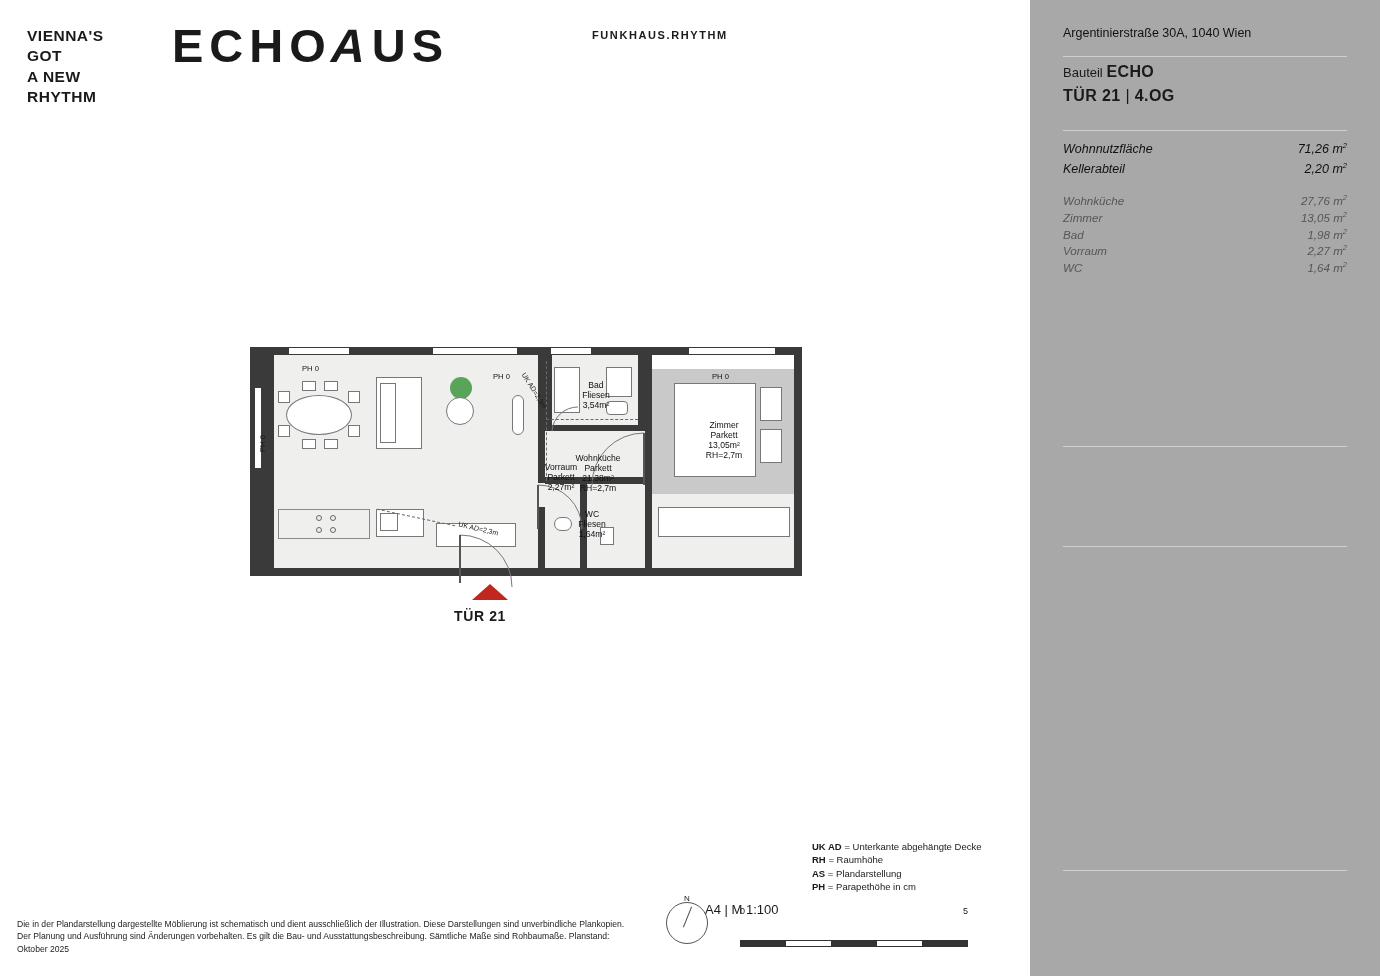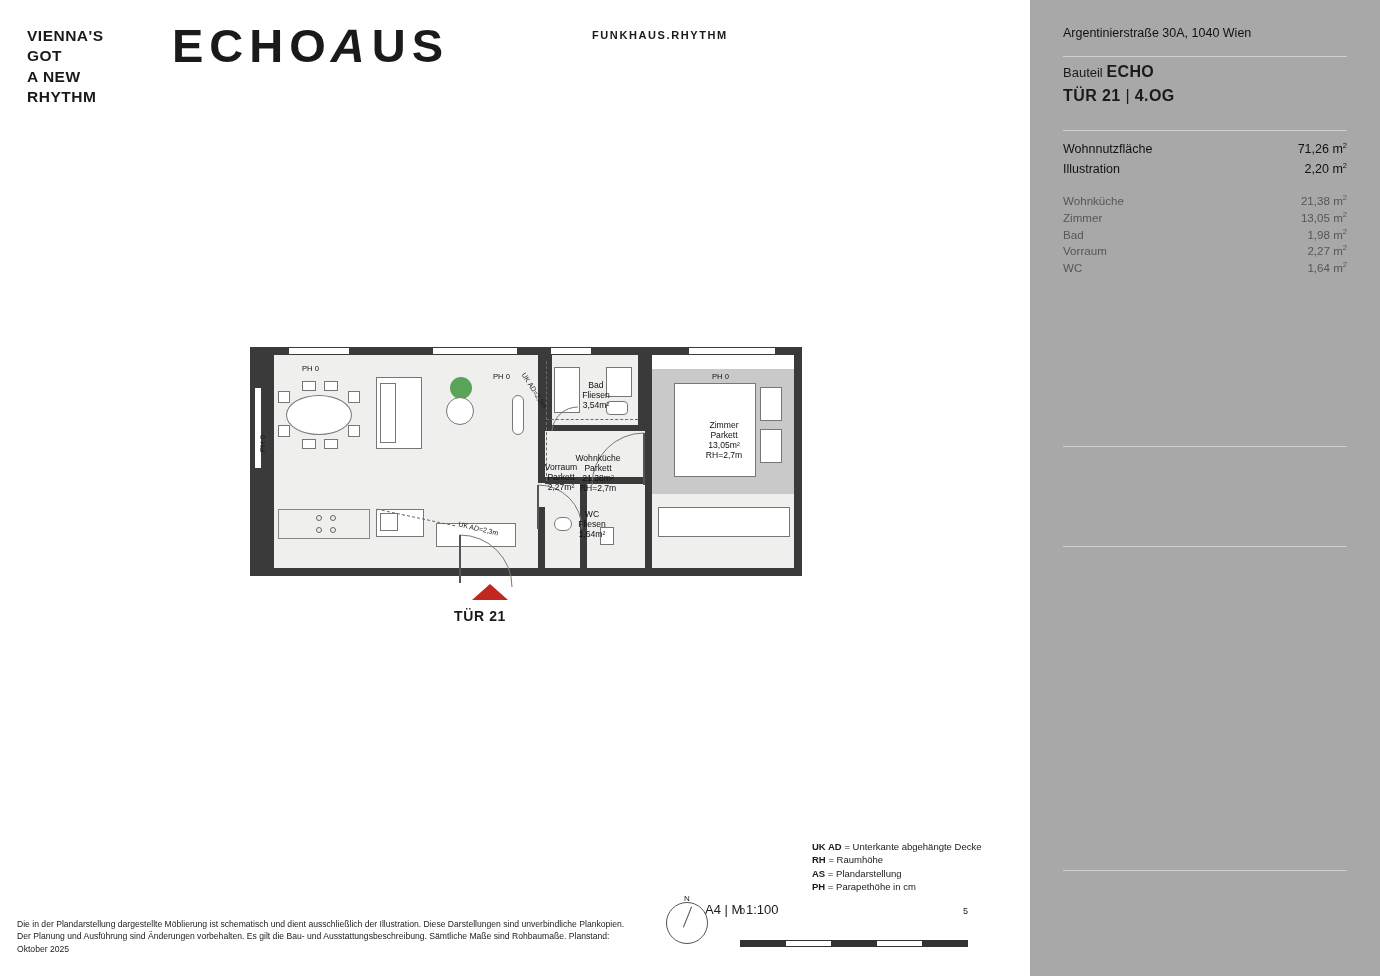"Wohnnutzfläche" .arow { font-style: none -> italic }
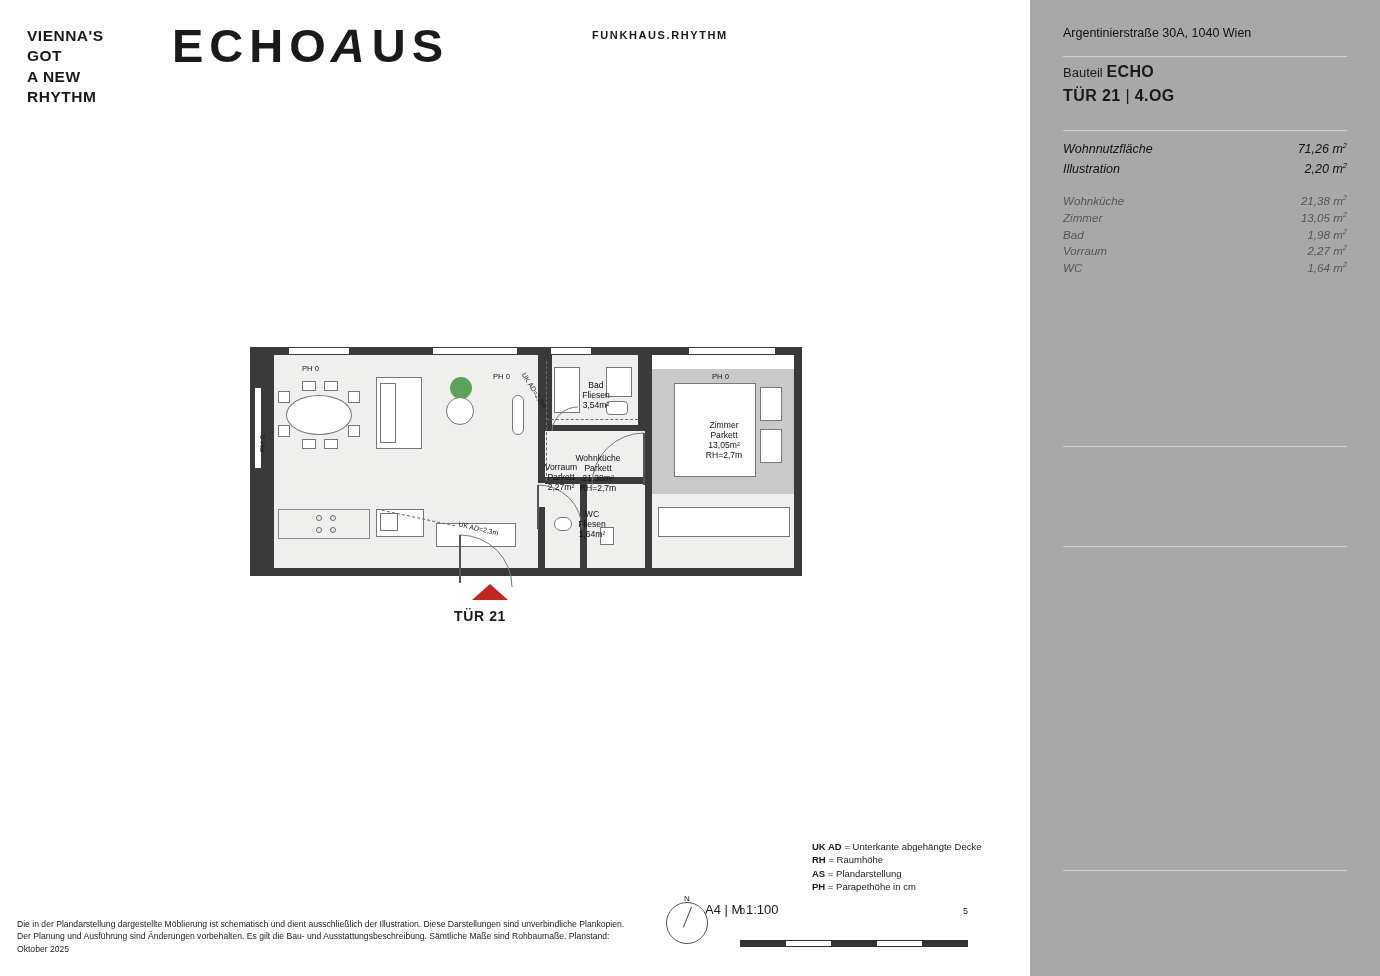"Illustration" span { text: Illustration -> Kellerabteil }
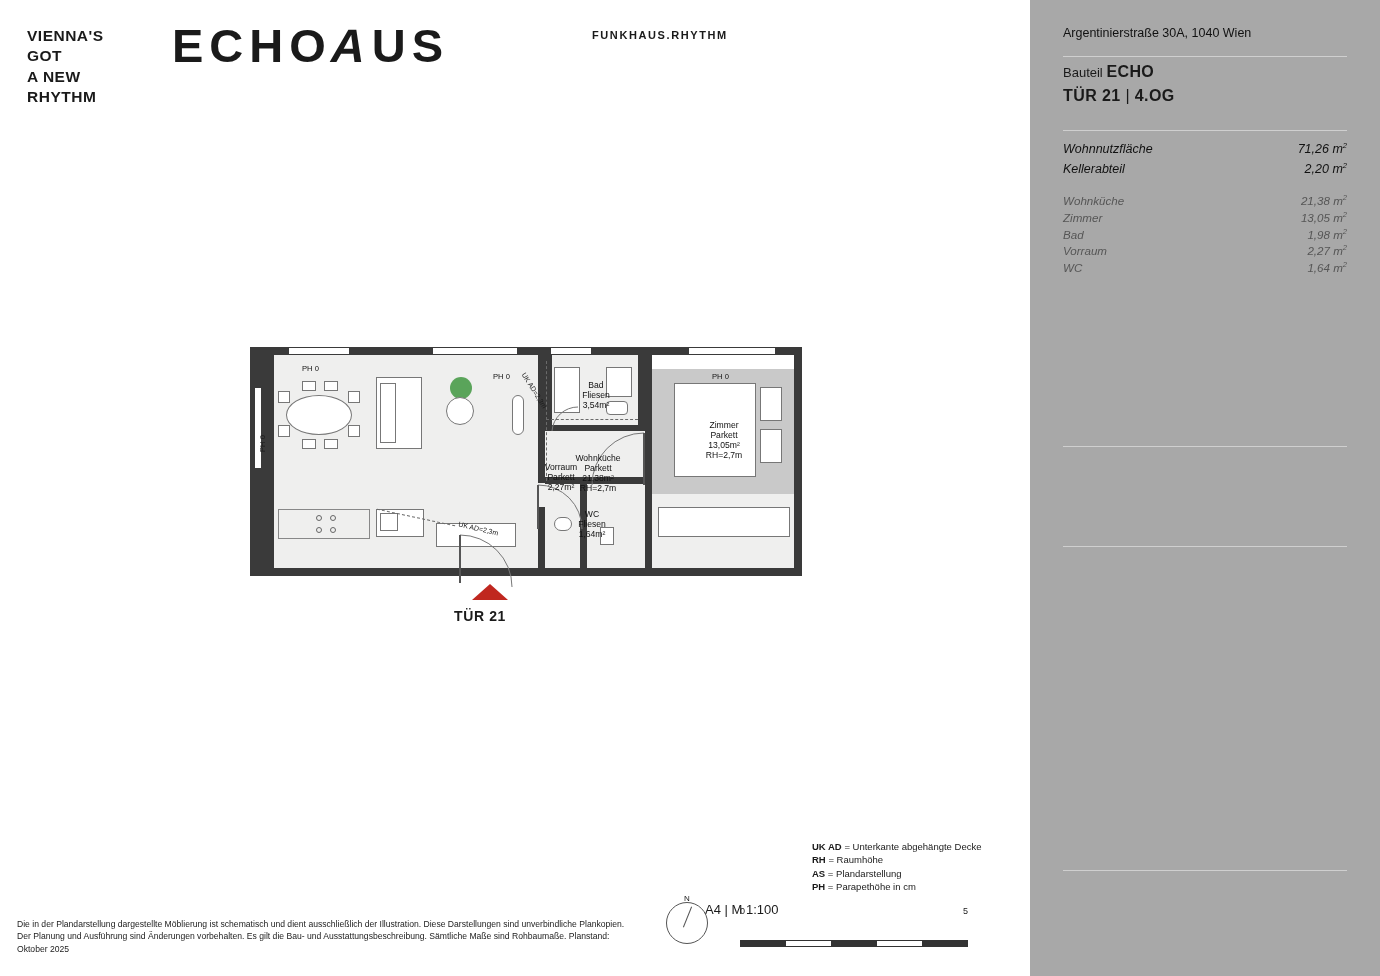"21,38 m" span { text: 21,38 -> 27,76 }
